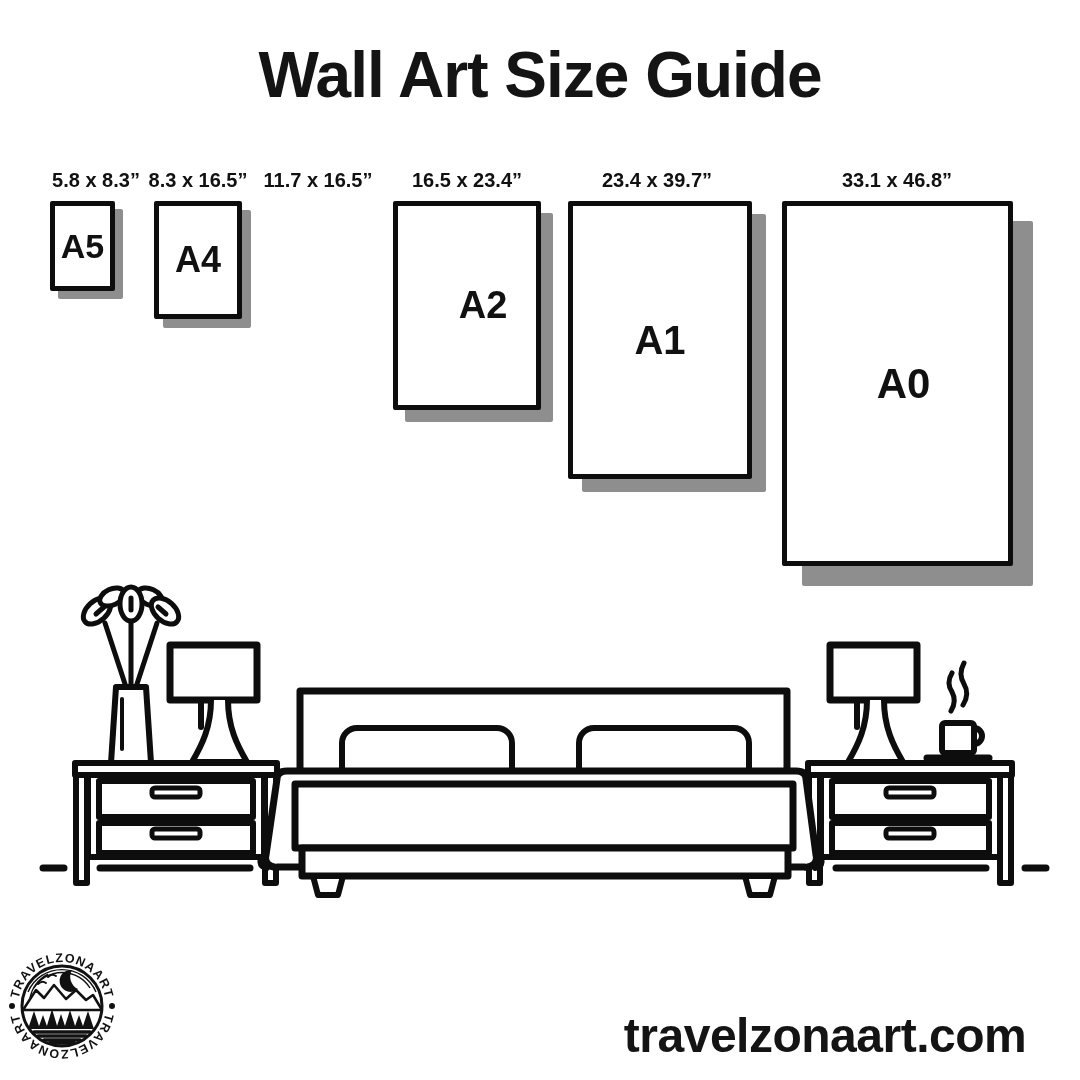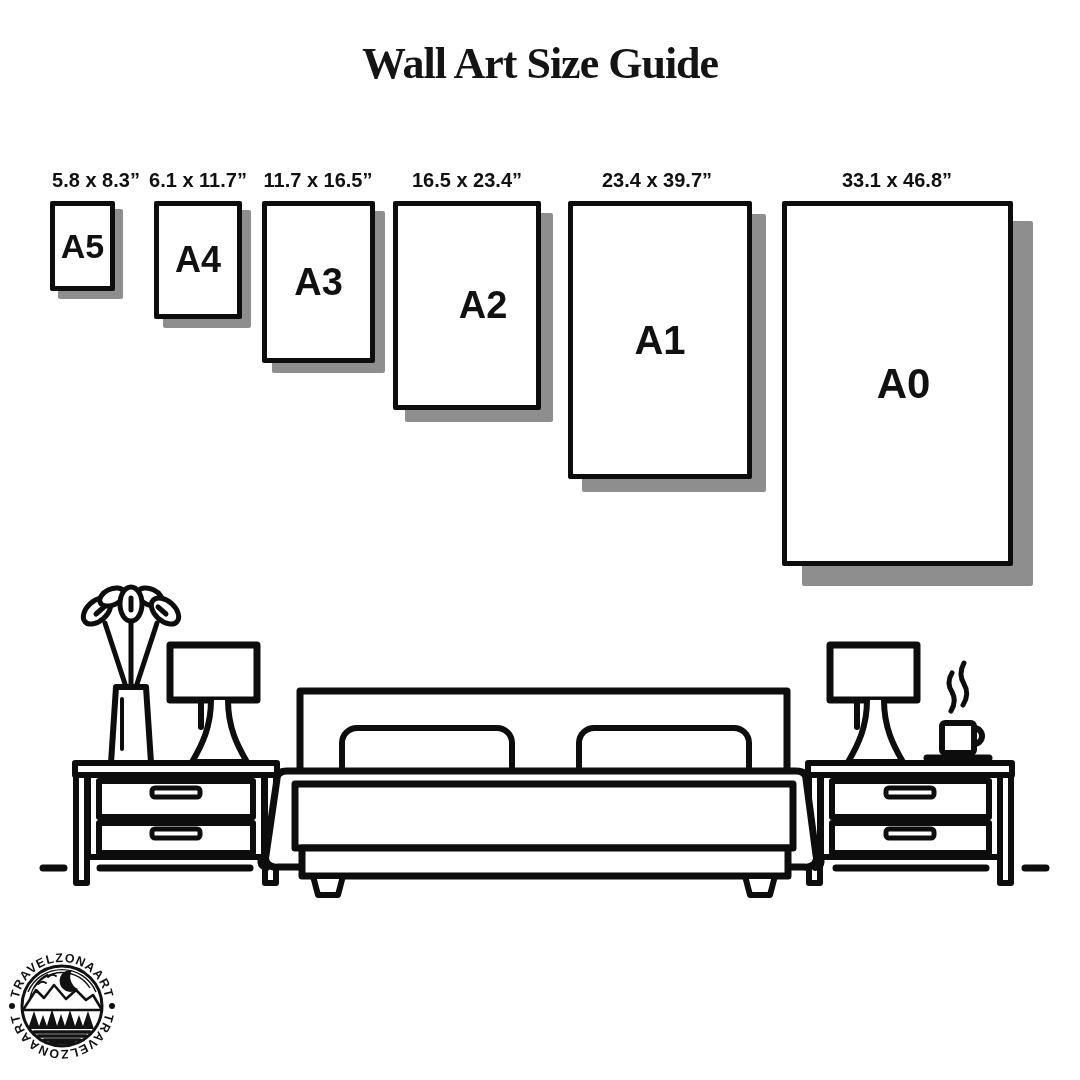"Wall Art Size Guide" .title { font-family: Liberation Serif, serif -> none; font-size: 44px -> 64px }
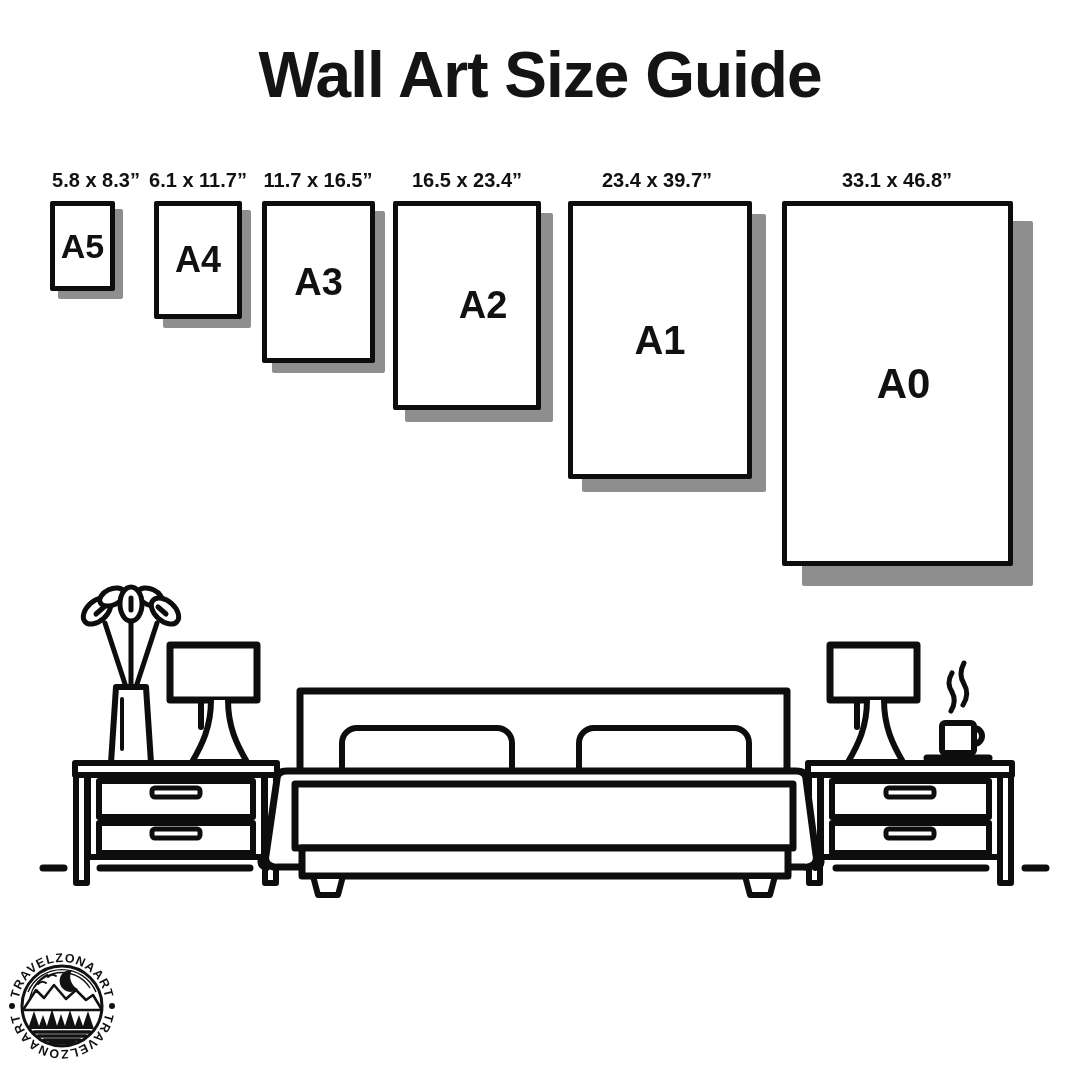"6.1 x 11.7”" div.dim { text: 6.1 x 11.7 -> 8.3 x 16.5 }
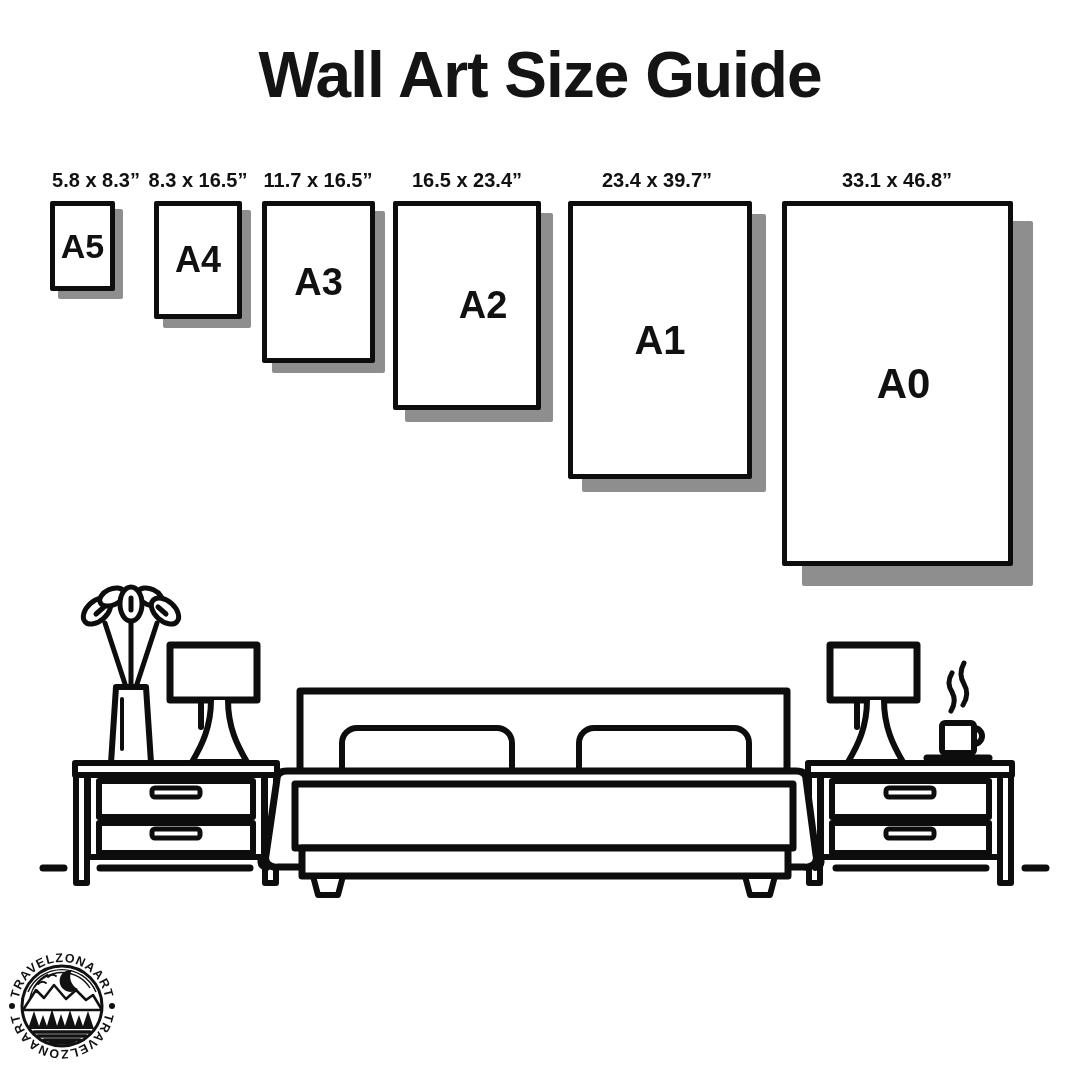"A3" div.frame { html: <div> <span>A3</span> </div> -> none }
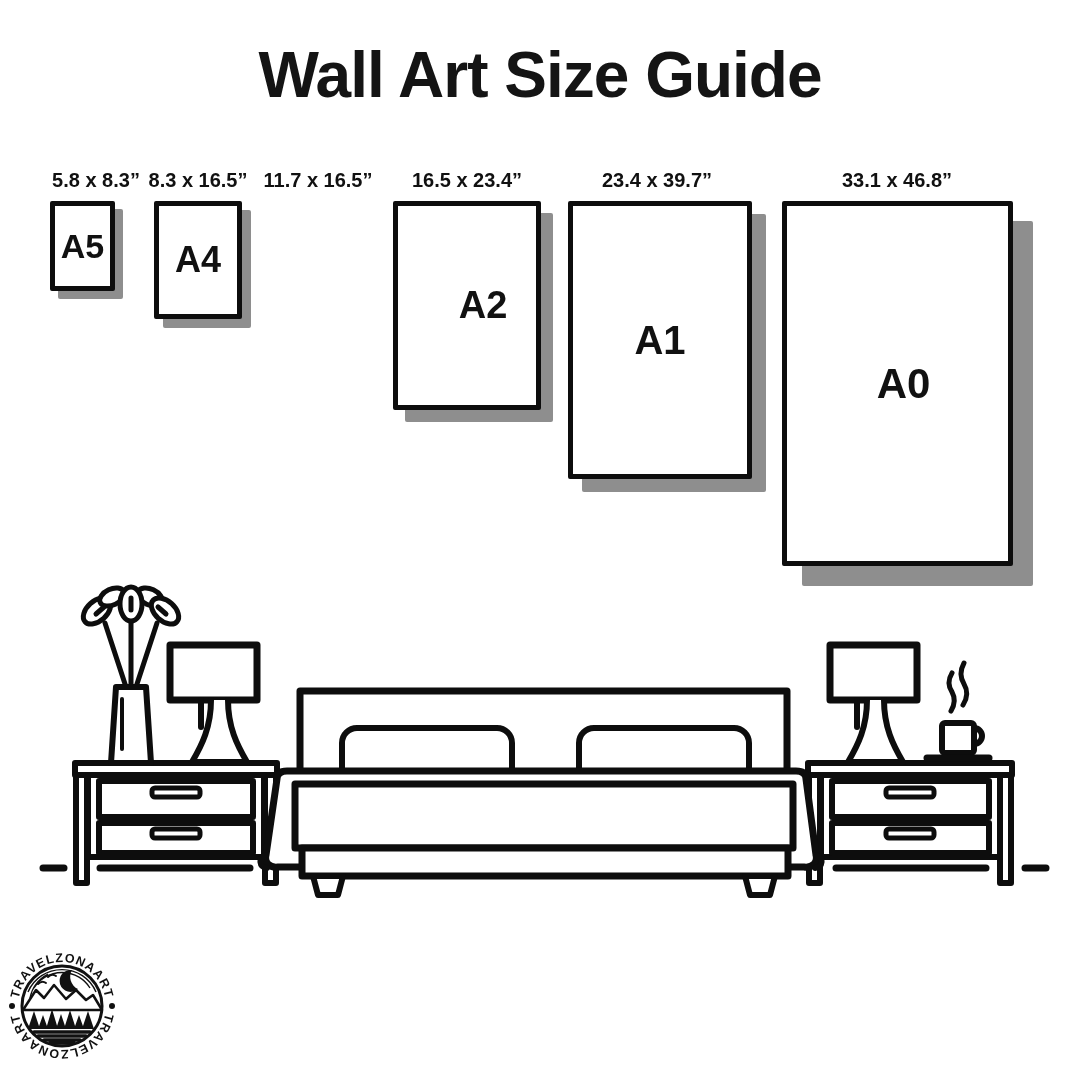"travelzonaart.com" div.website { html: none -> <div>travelzonaart.com</div> }
